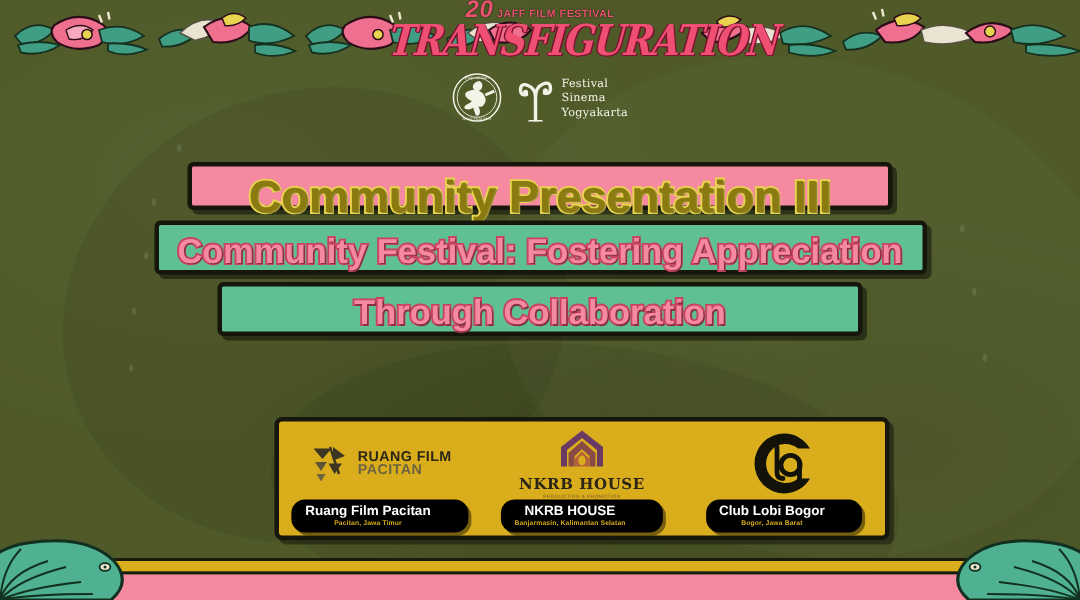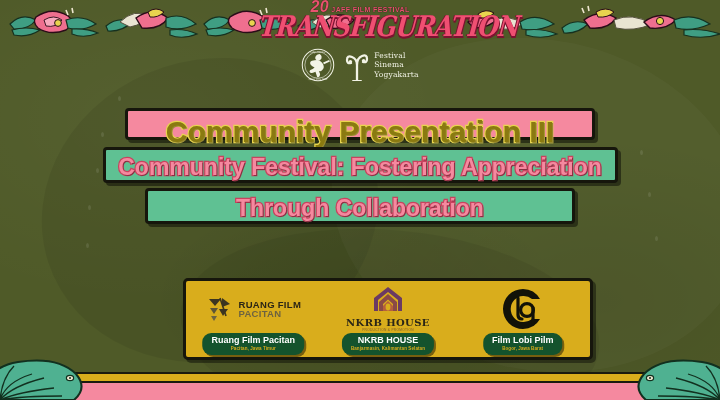"Ruang Film Pacitan" .caption { background: #14532d -> #000000; padding: 2px 9px 3px 9px -> 2px 25px 3px 9px }
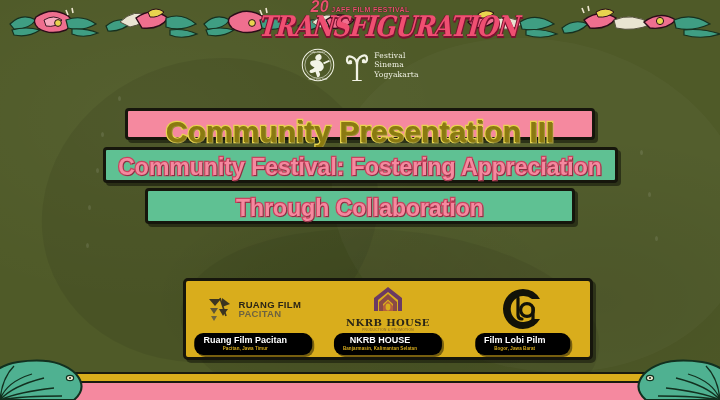"Film Lobi Pilm" div.cap-name { text: Film Lobi Pilm -> Club Lobi Bogor }
